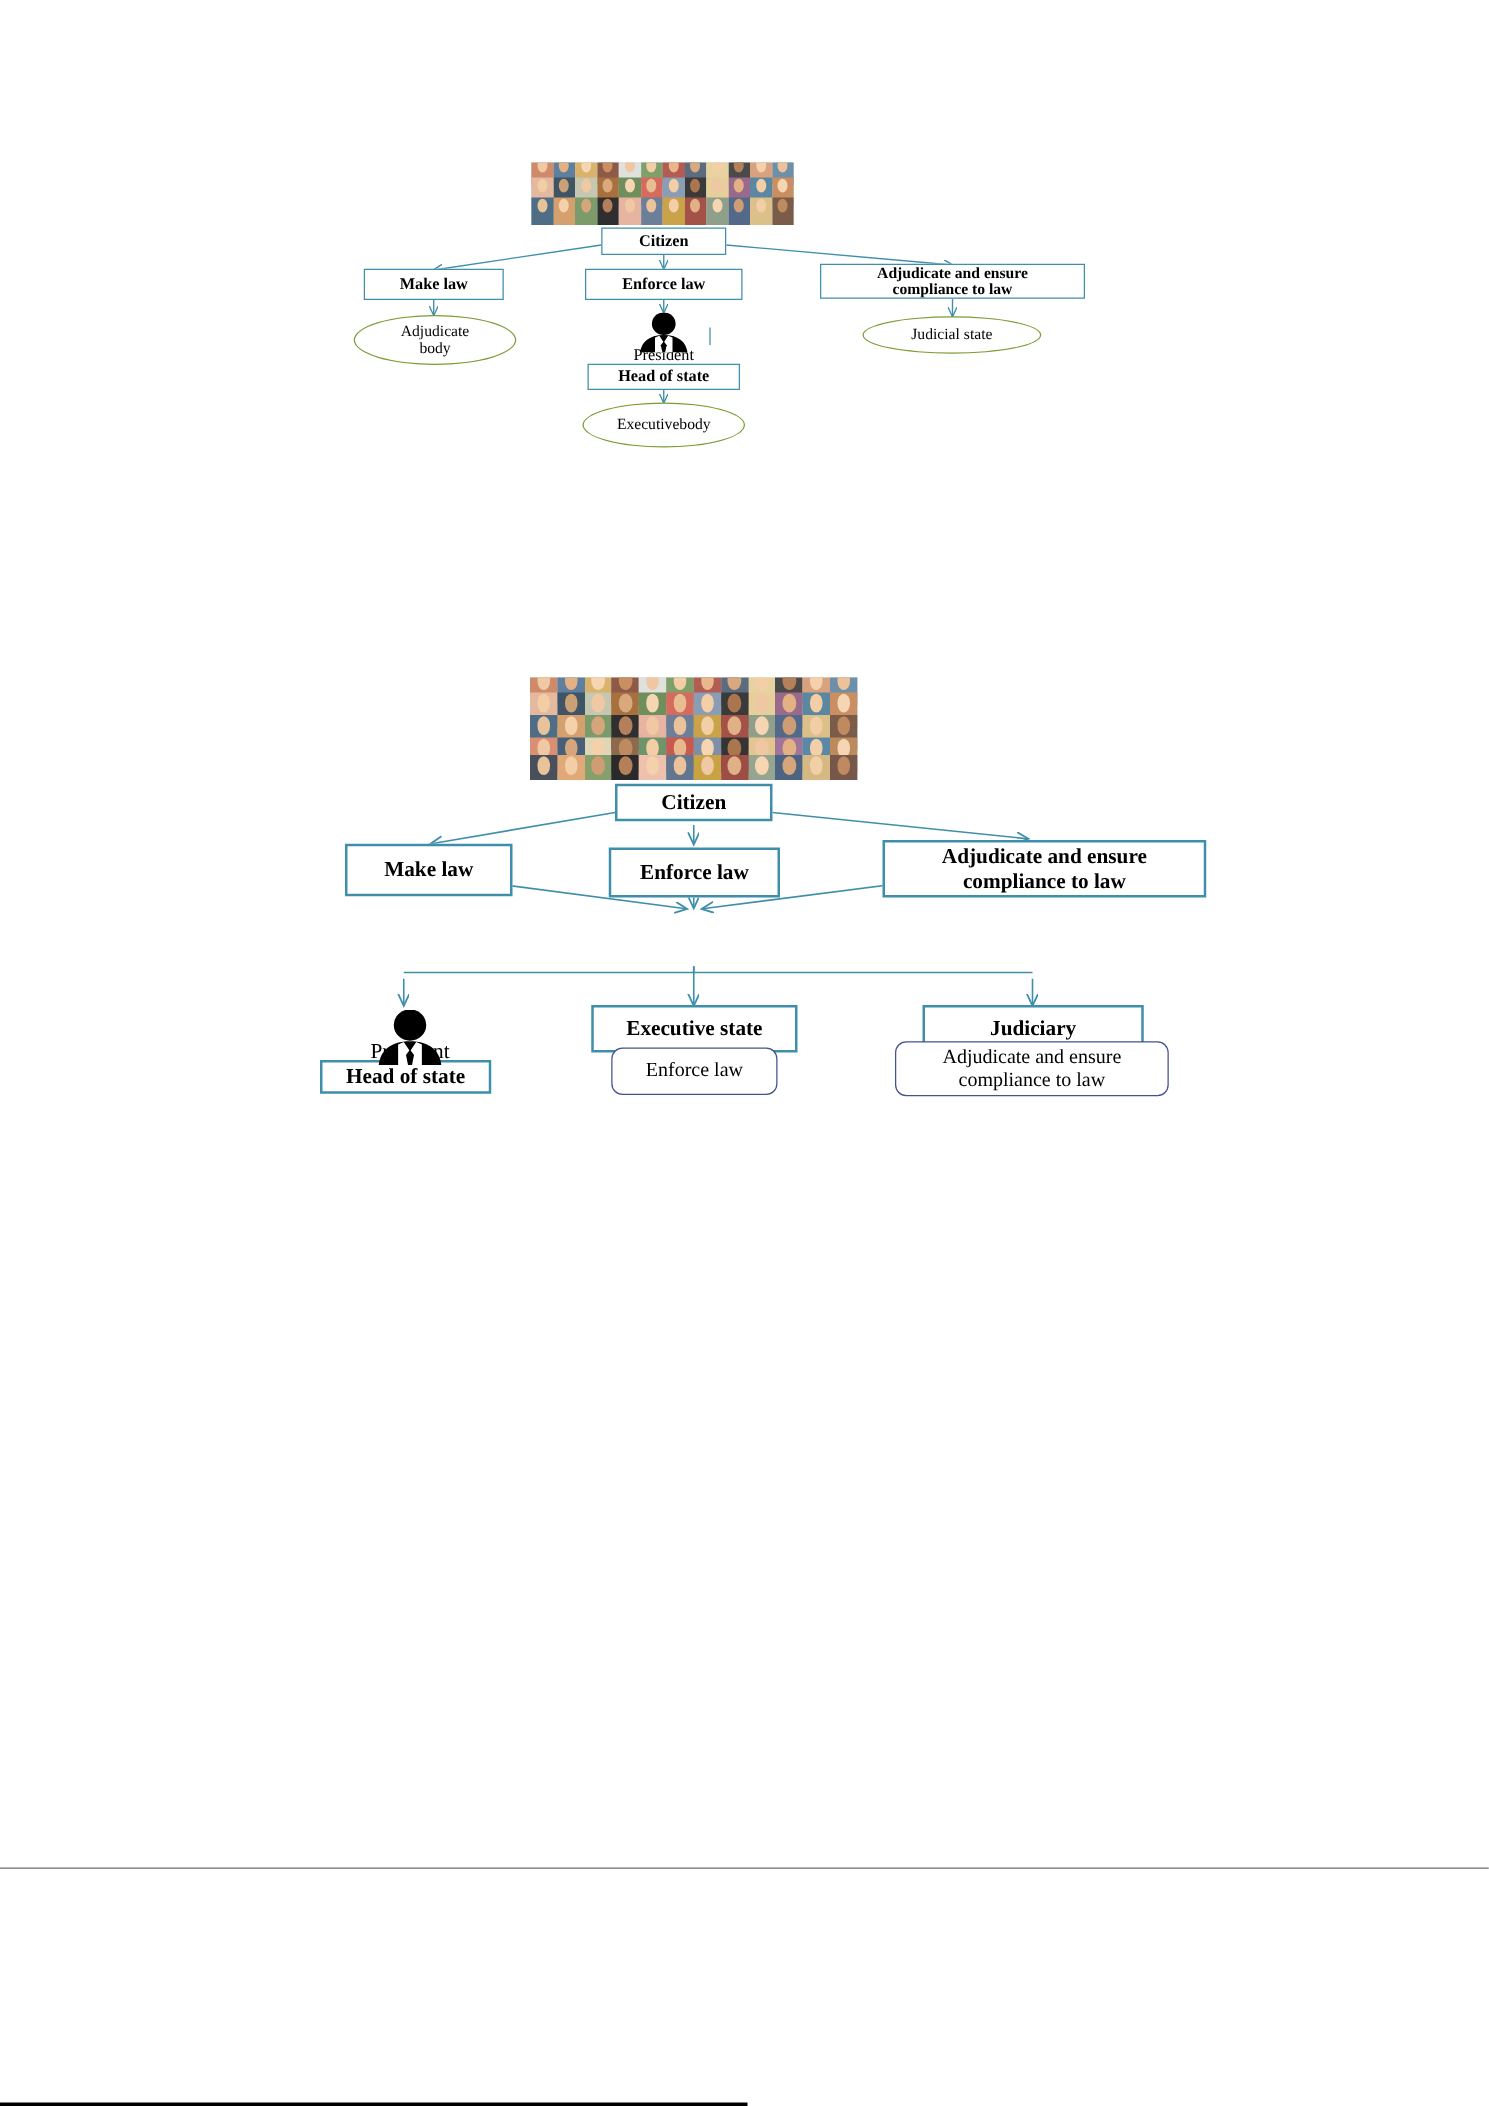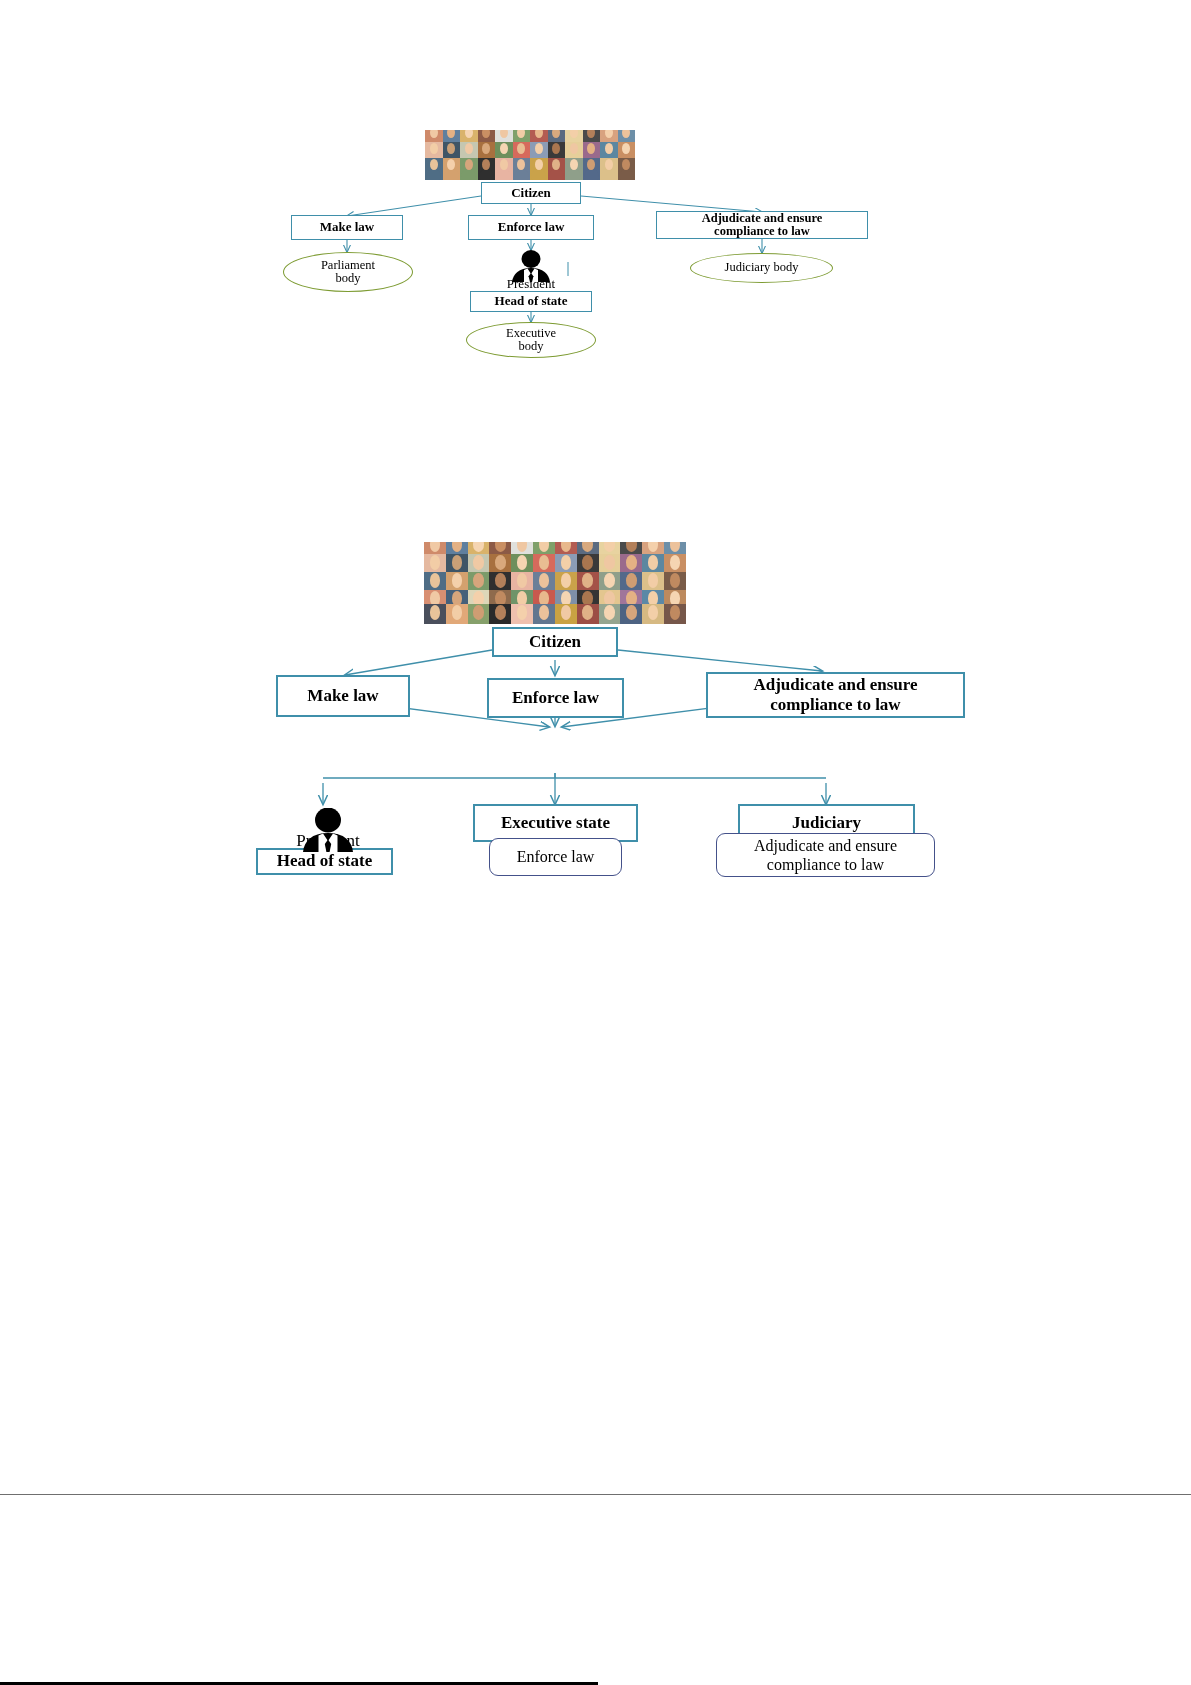"Parliament" span { text: Parliament -> Adjudicate }
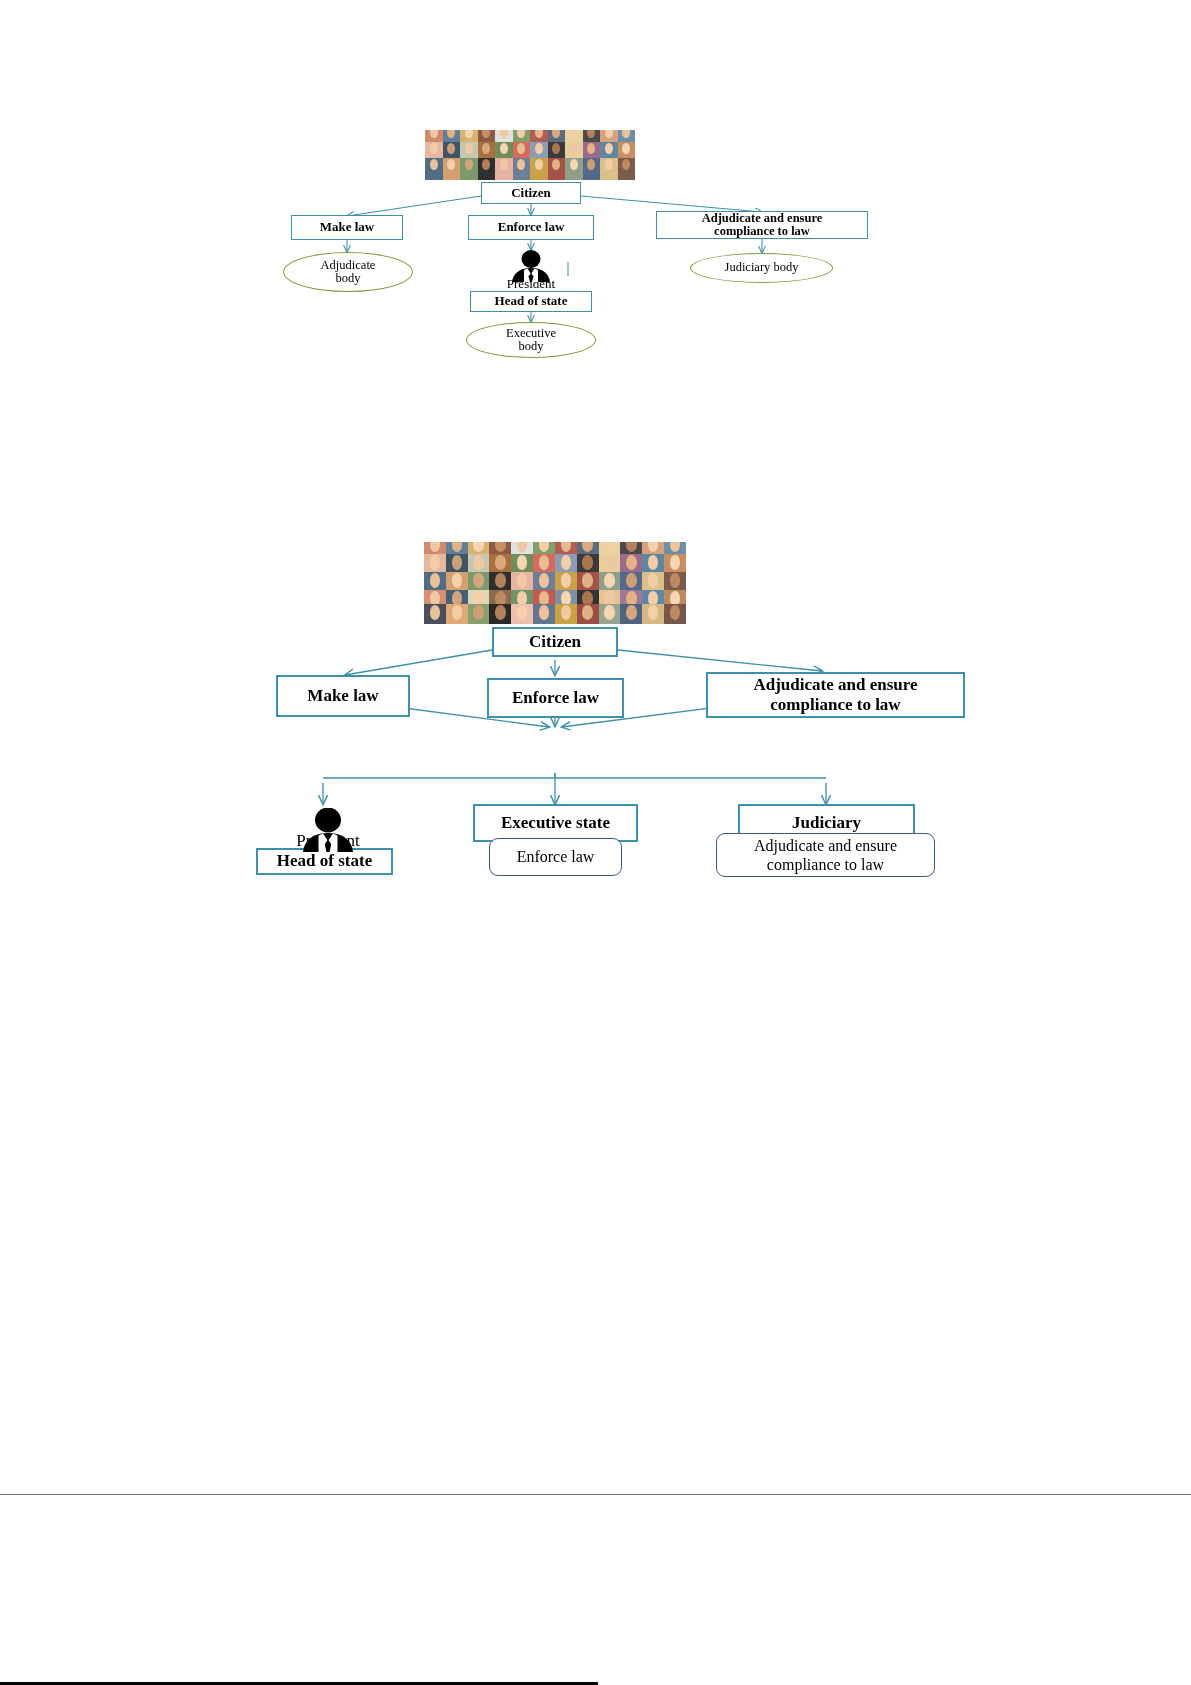"Judiciary body" span { text: Judiciary body -> Judicial state }
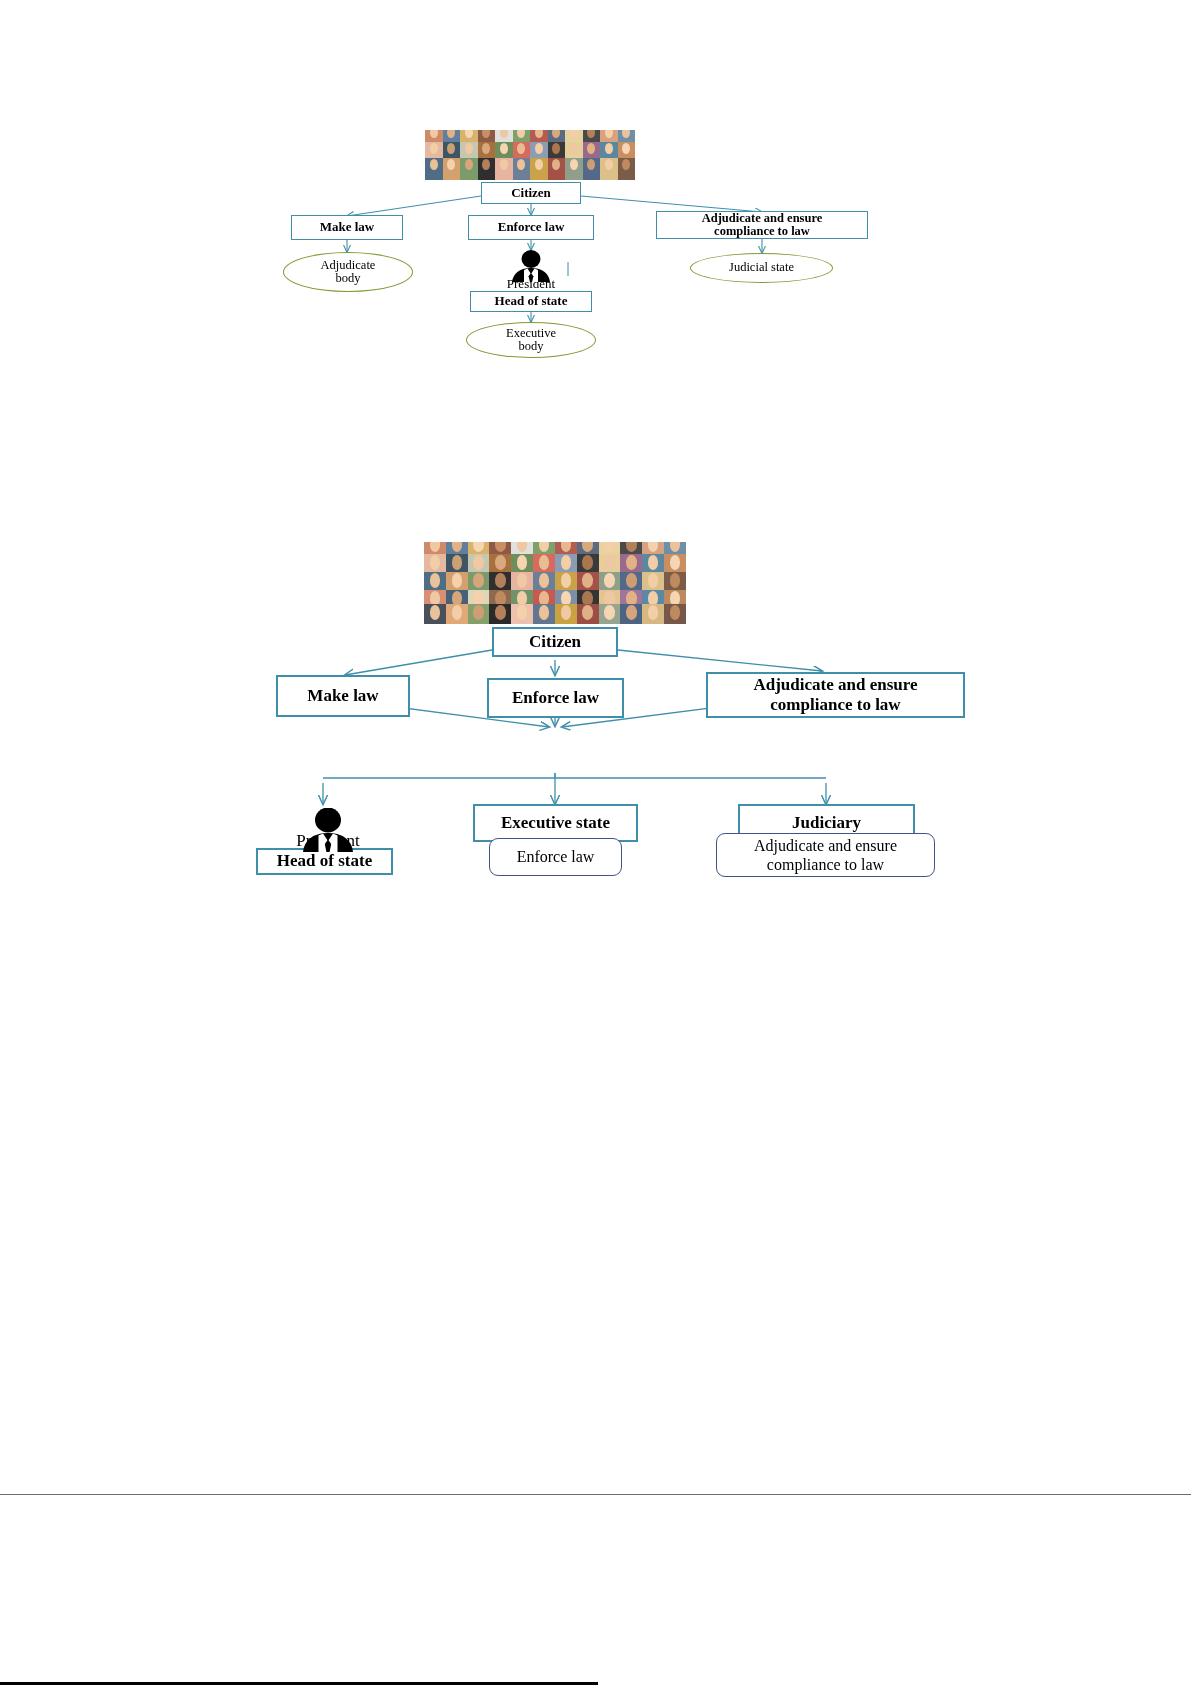"Executive" div.node { flex-direction: column -> row }
